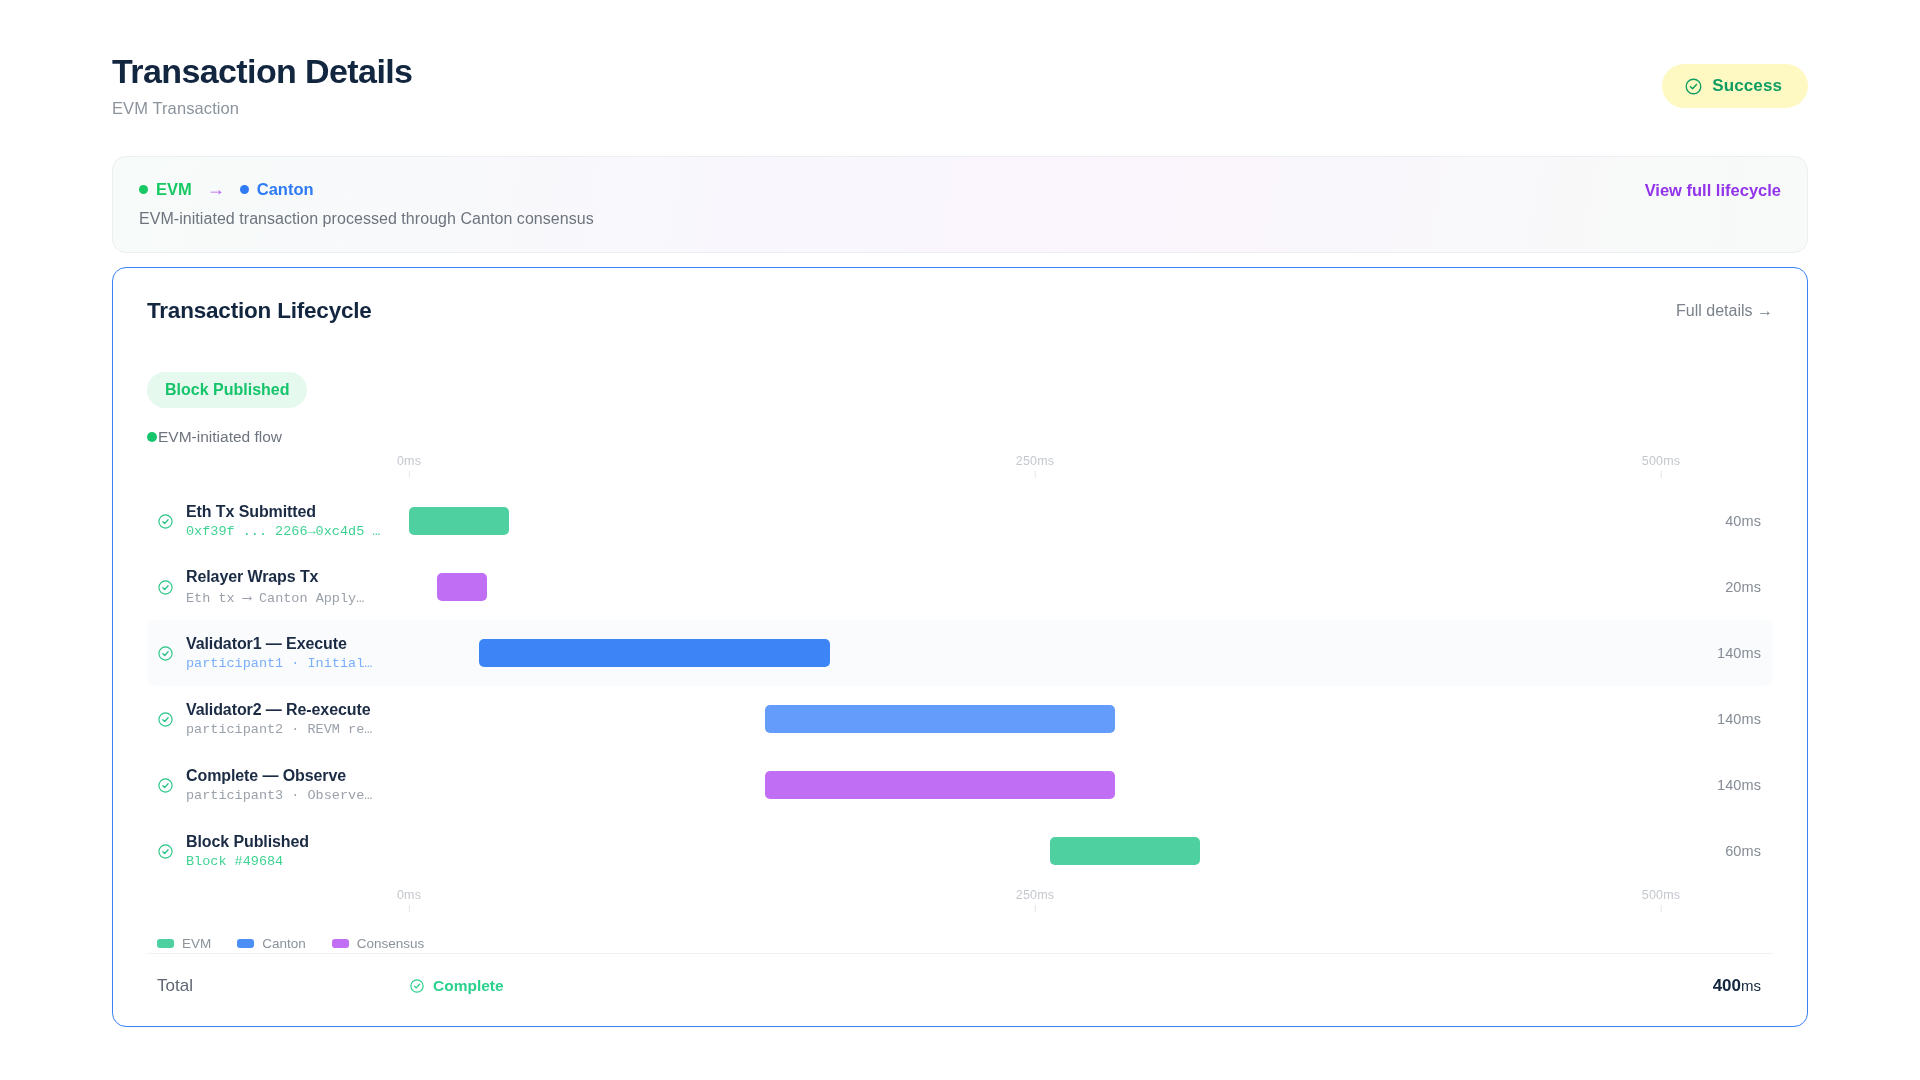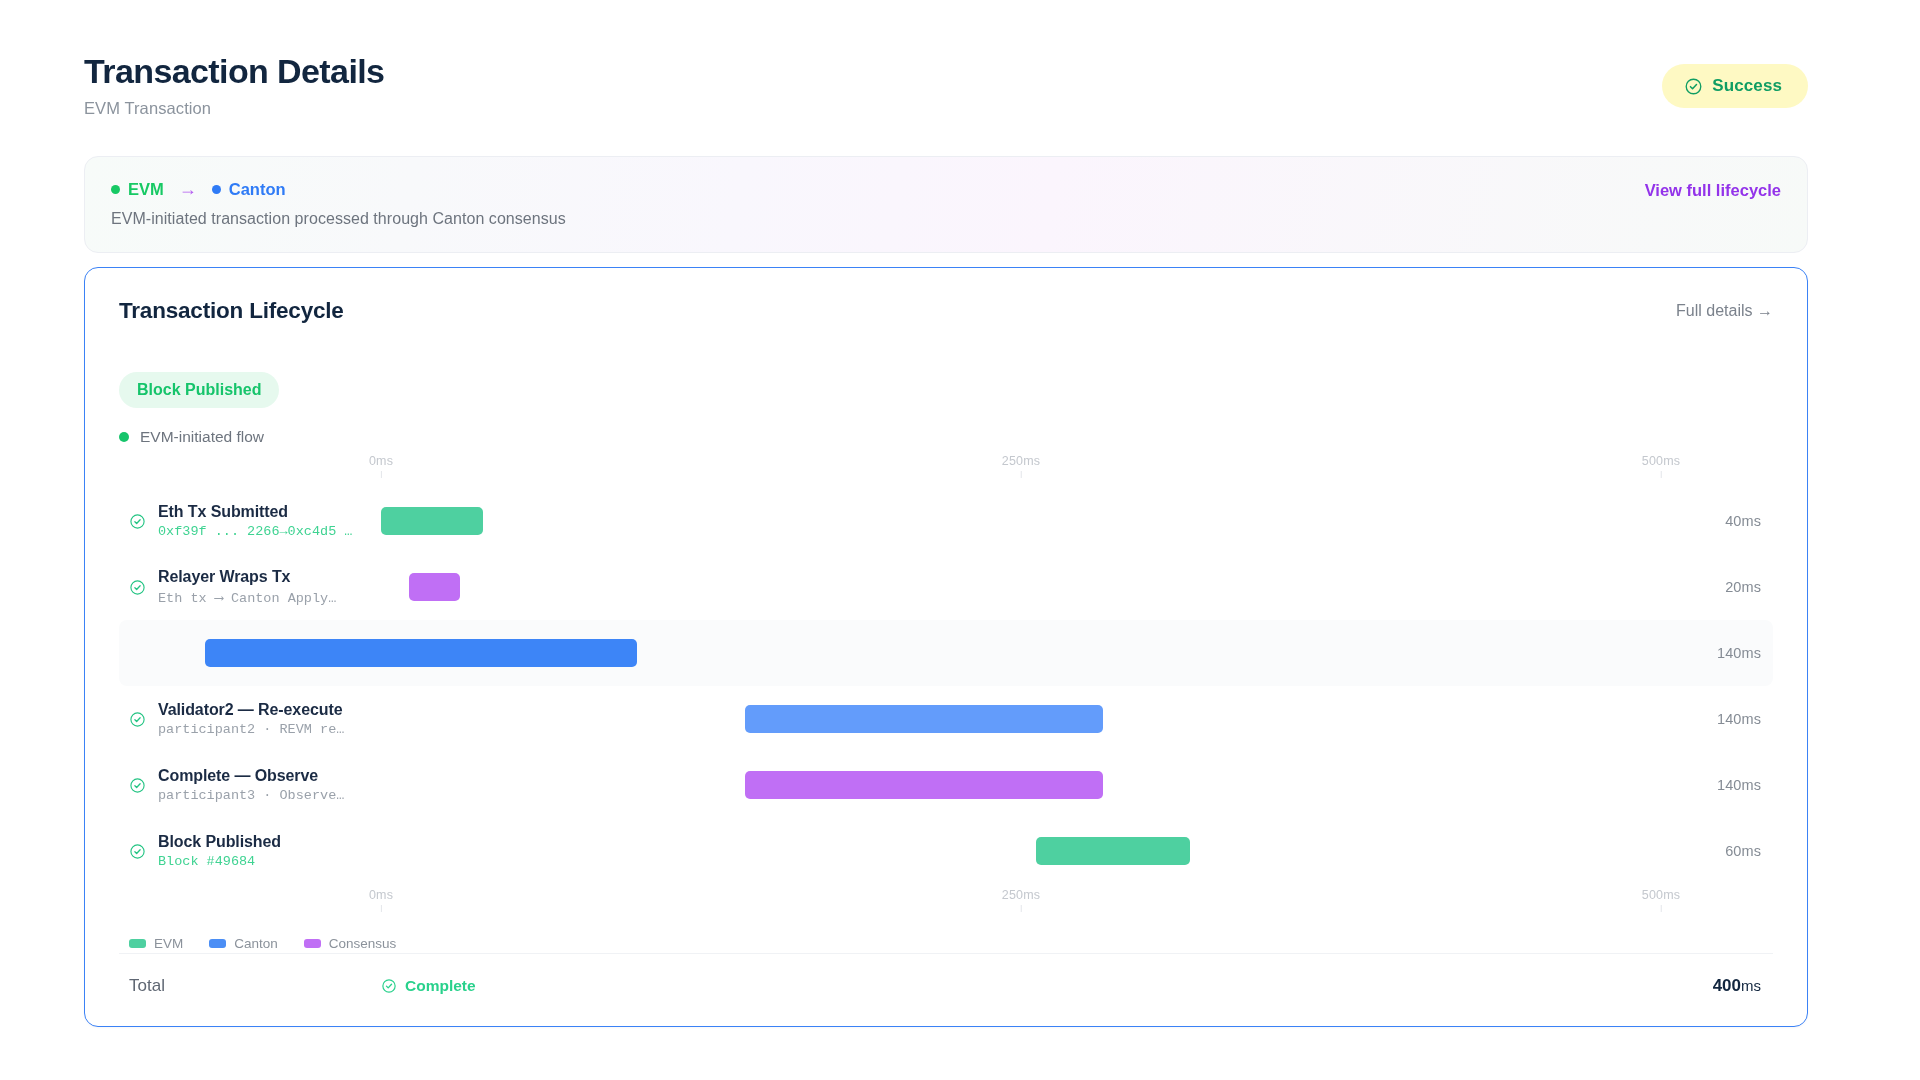"Transaction Details" .page { padding: 52px 84px 0 84px -> 52px 84px 0 112px }
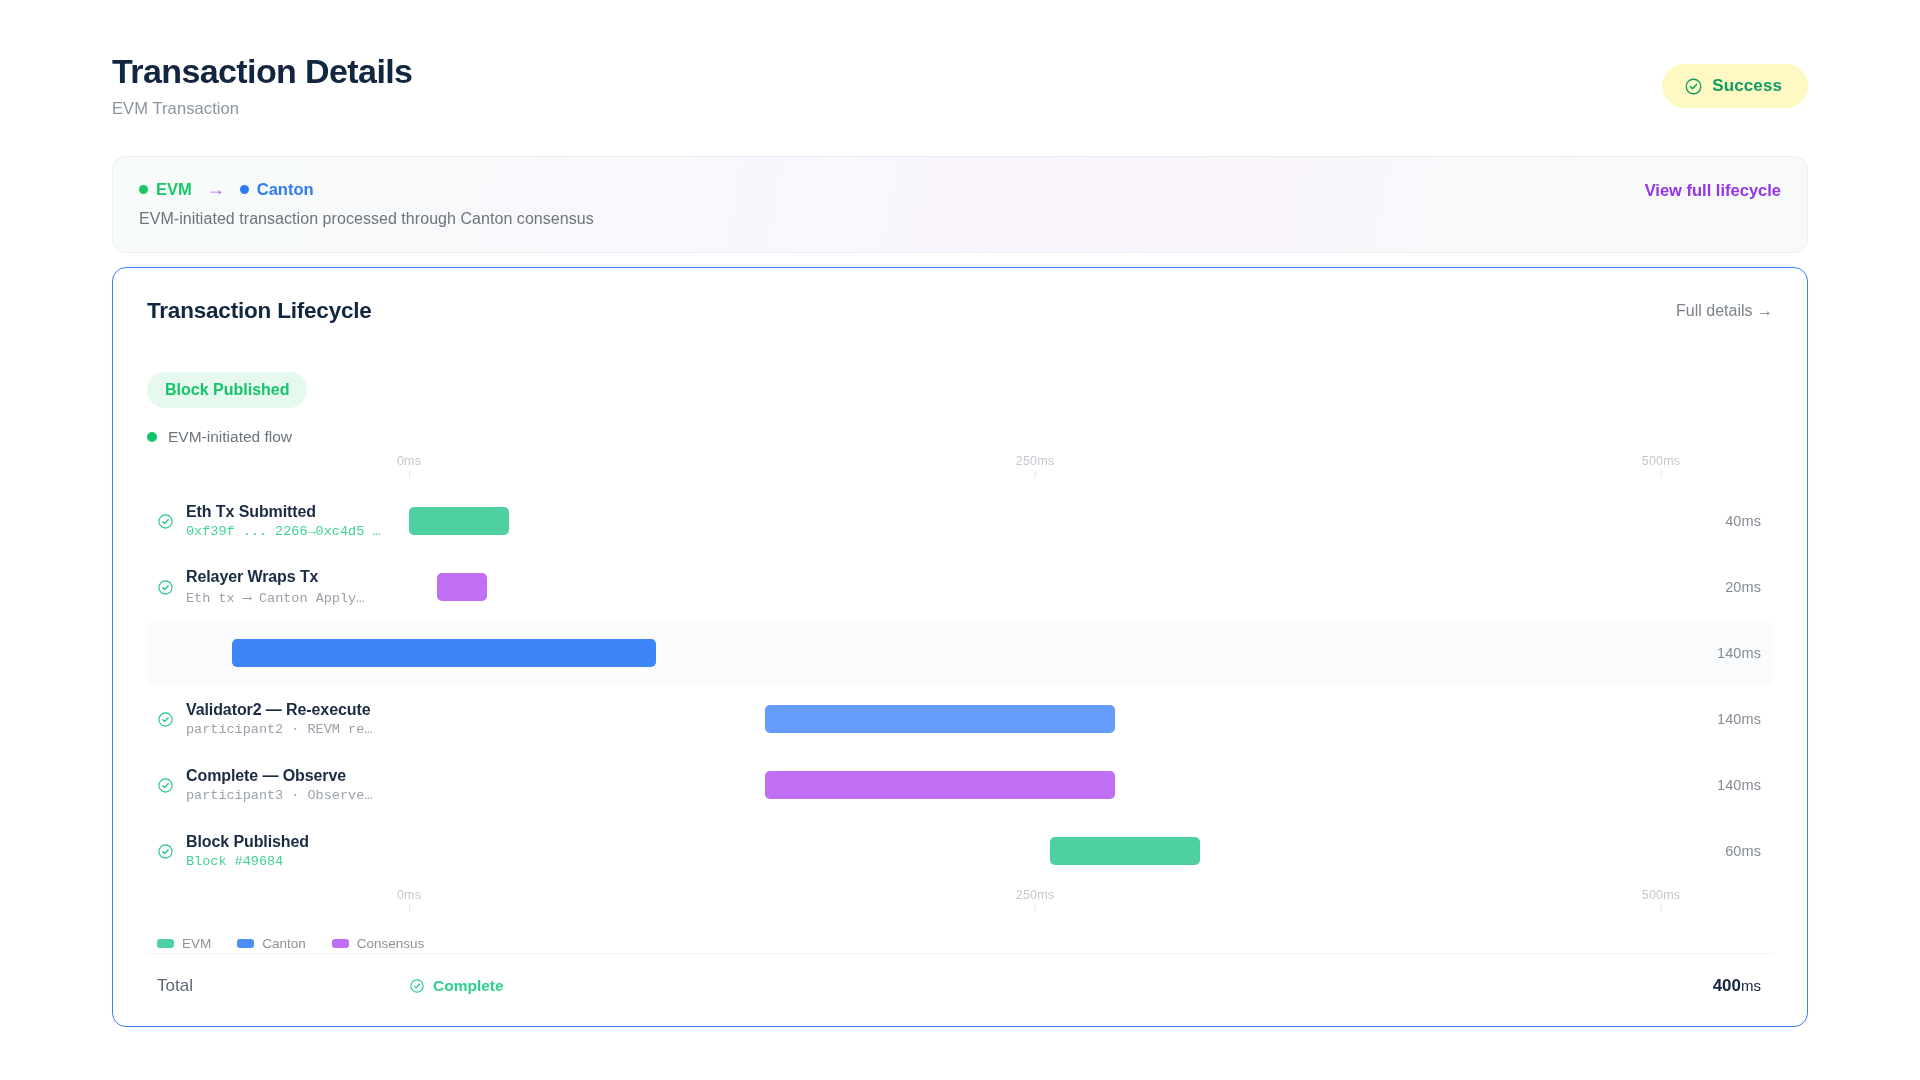"EVM-initiated flow" .flow-note { gap: 11px -> 1px }
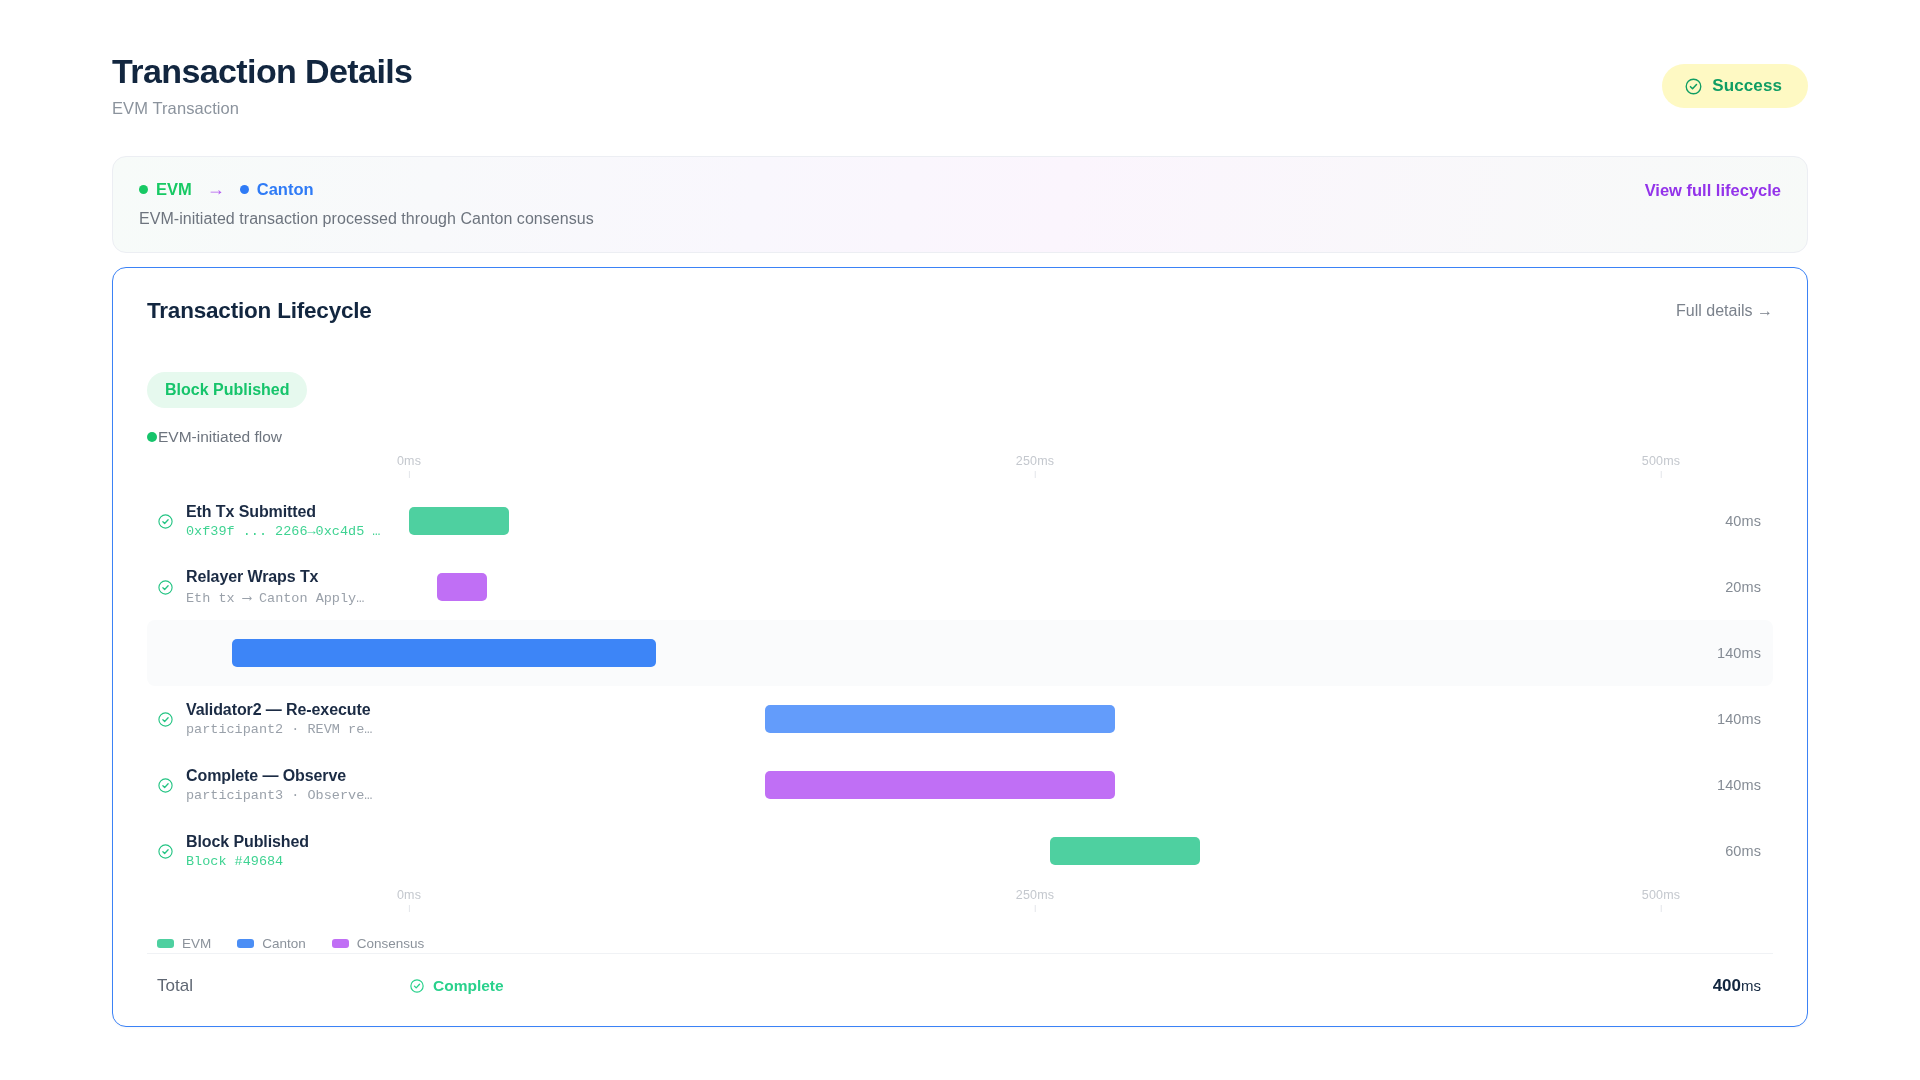"Validator1 — Execute" div.grow-label { html: none -> <div> <span><svg> <circle></circle> <path></path> </svg></span> <span> <span>Validator1 — Execute</span> <span>participant1 · Initial…</span> </span> </div> }
